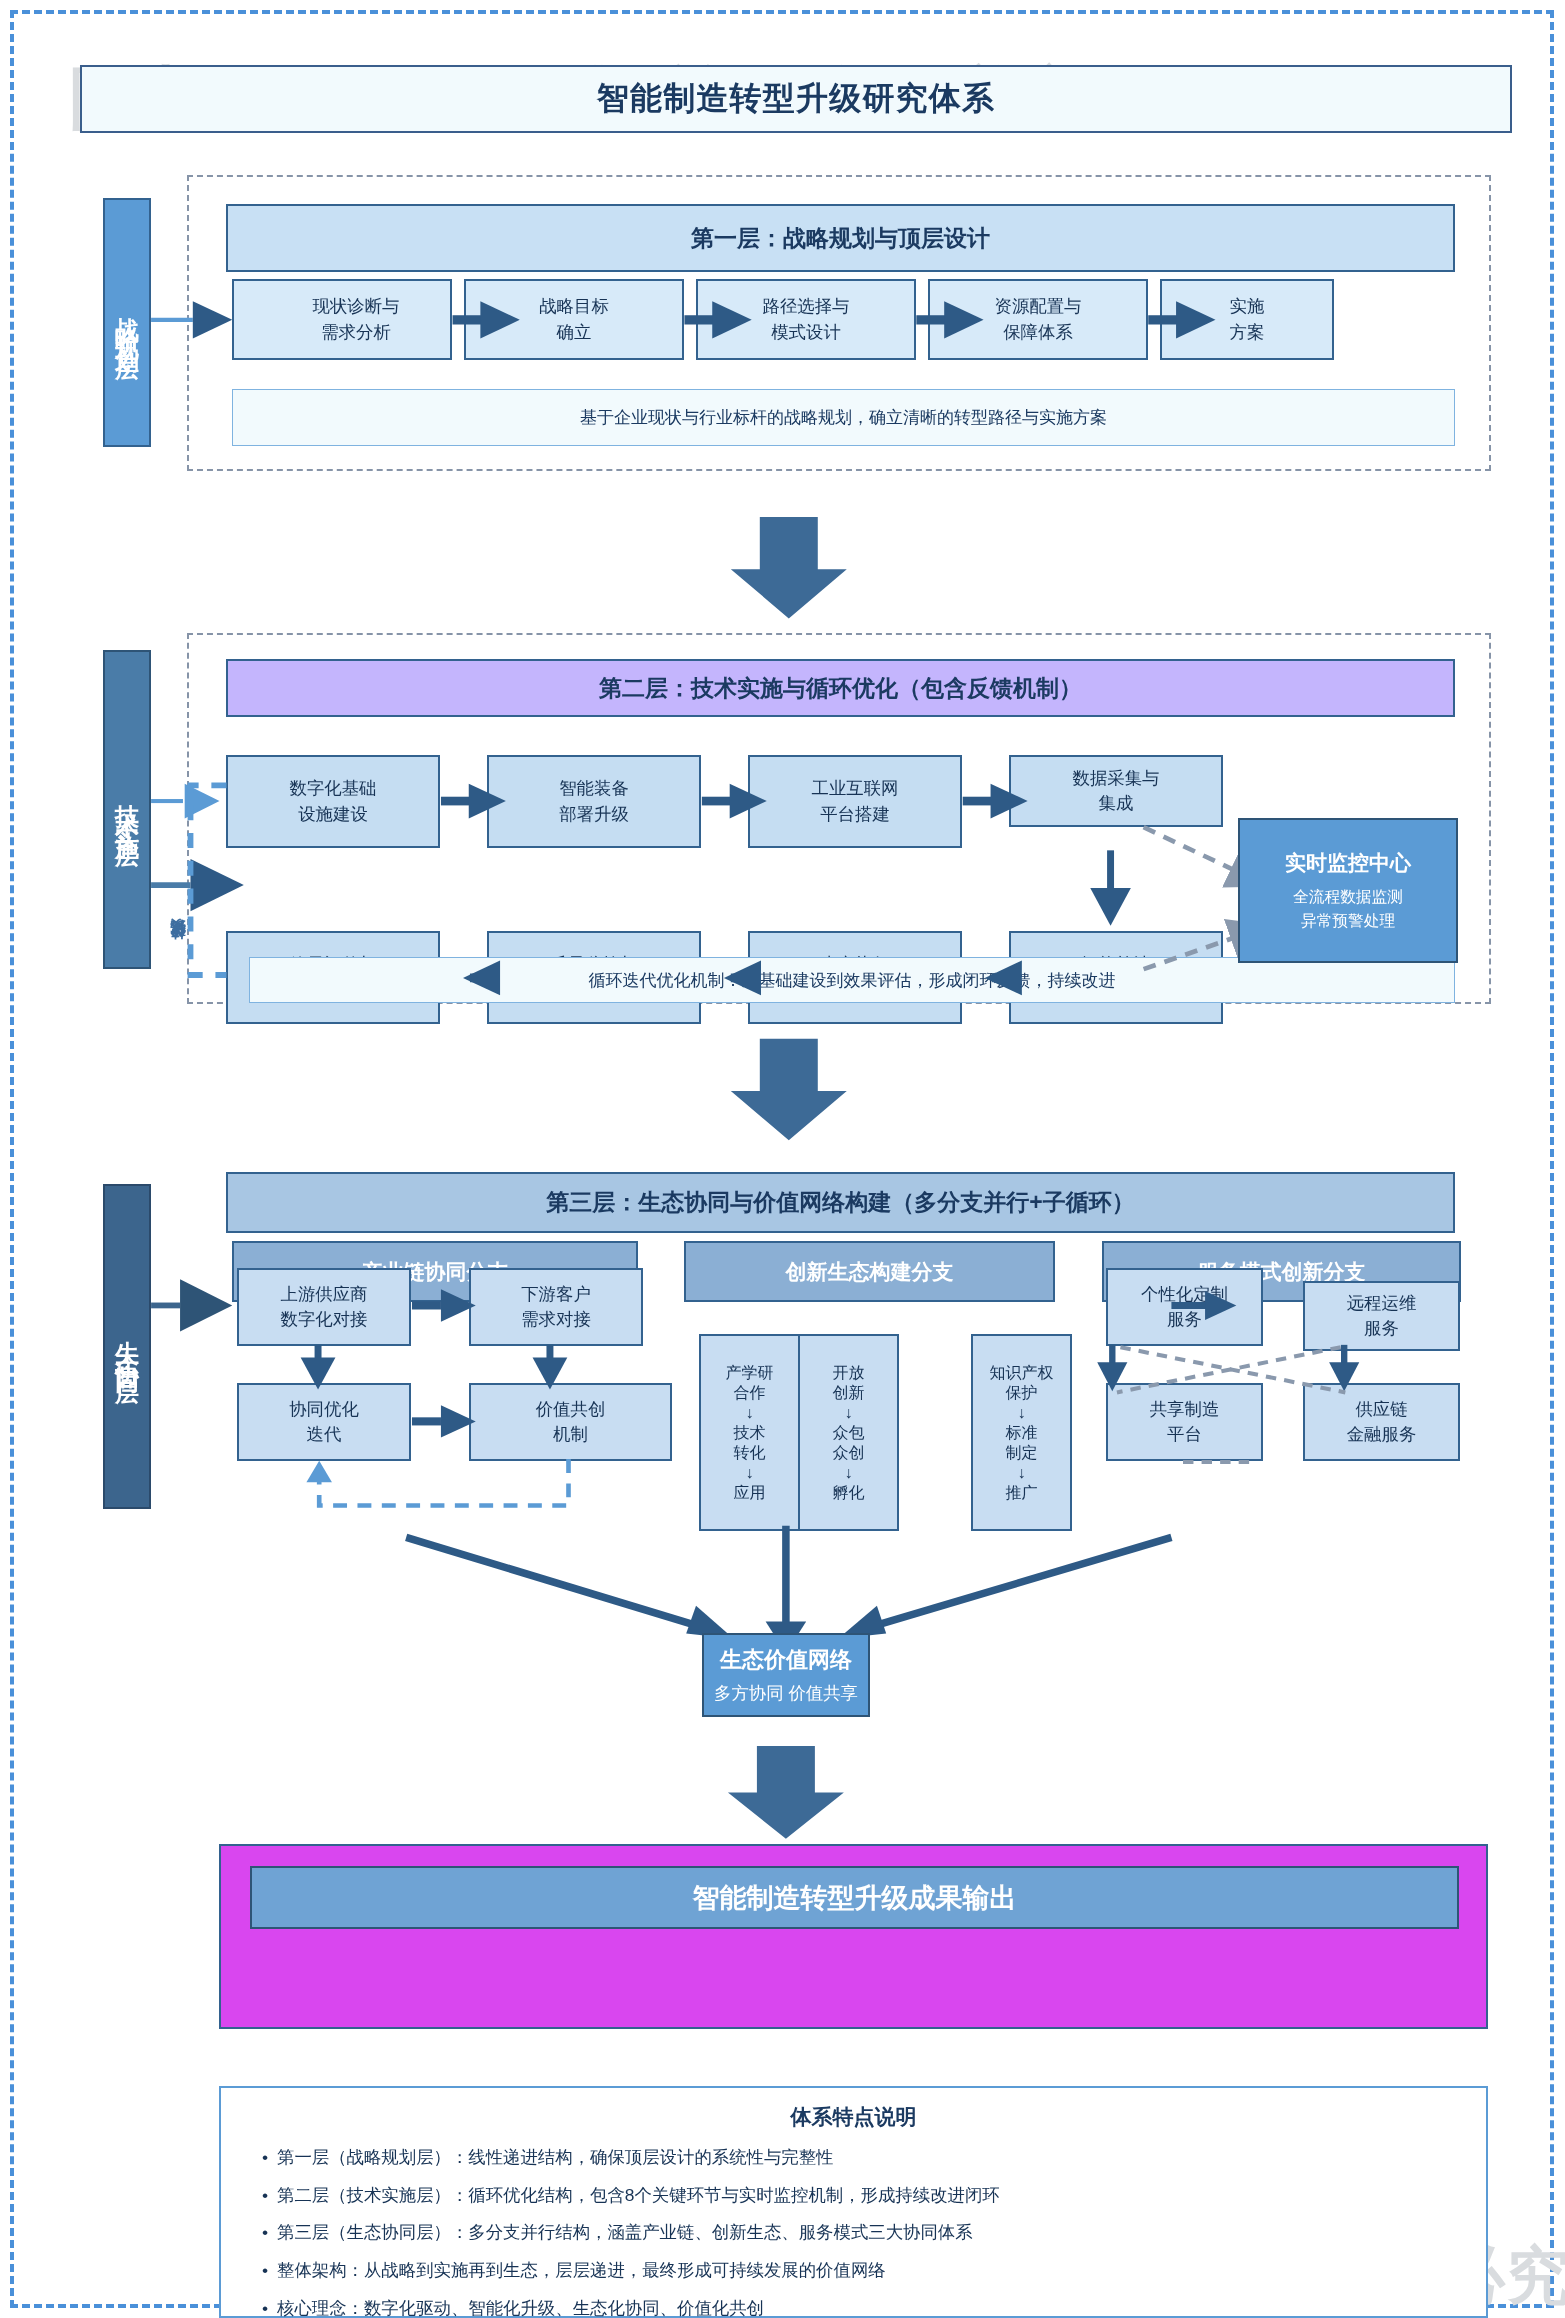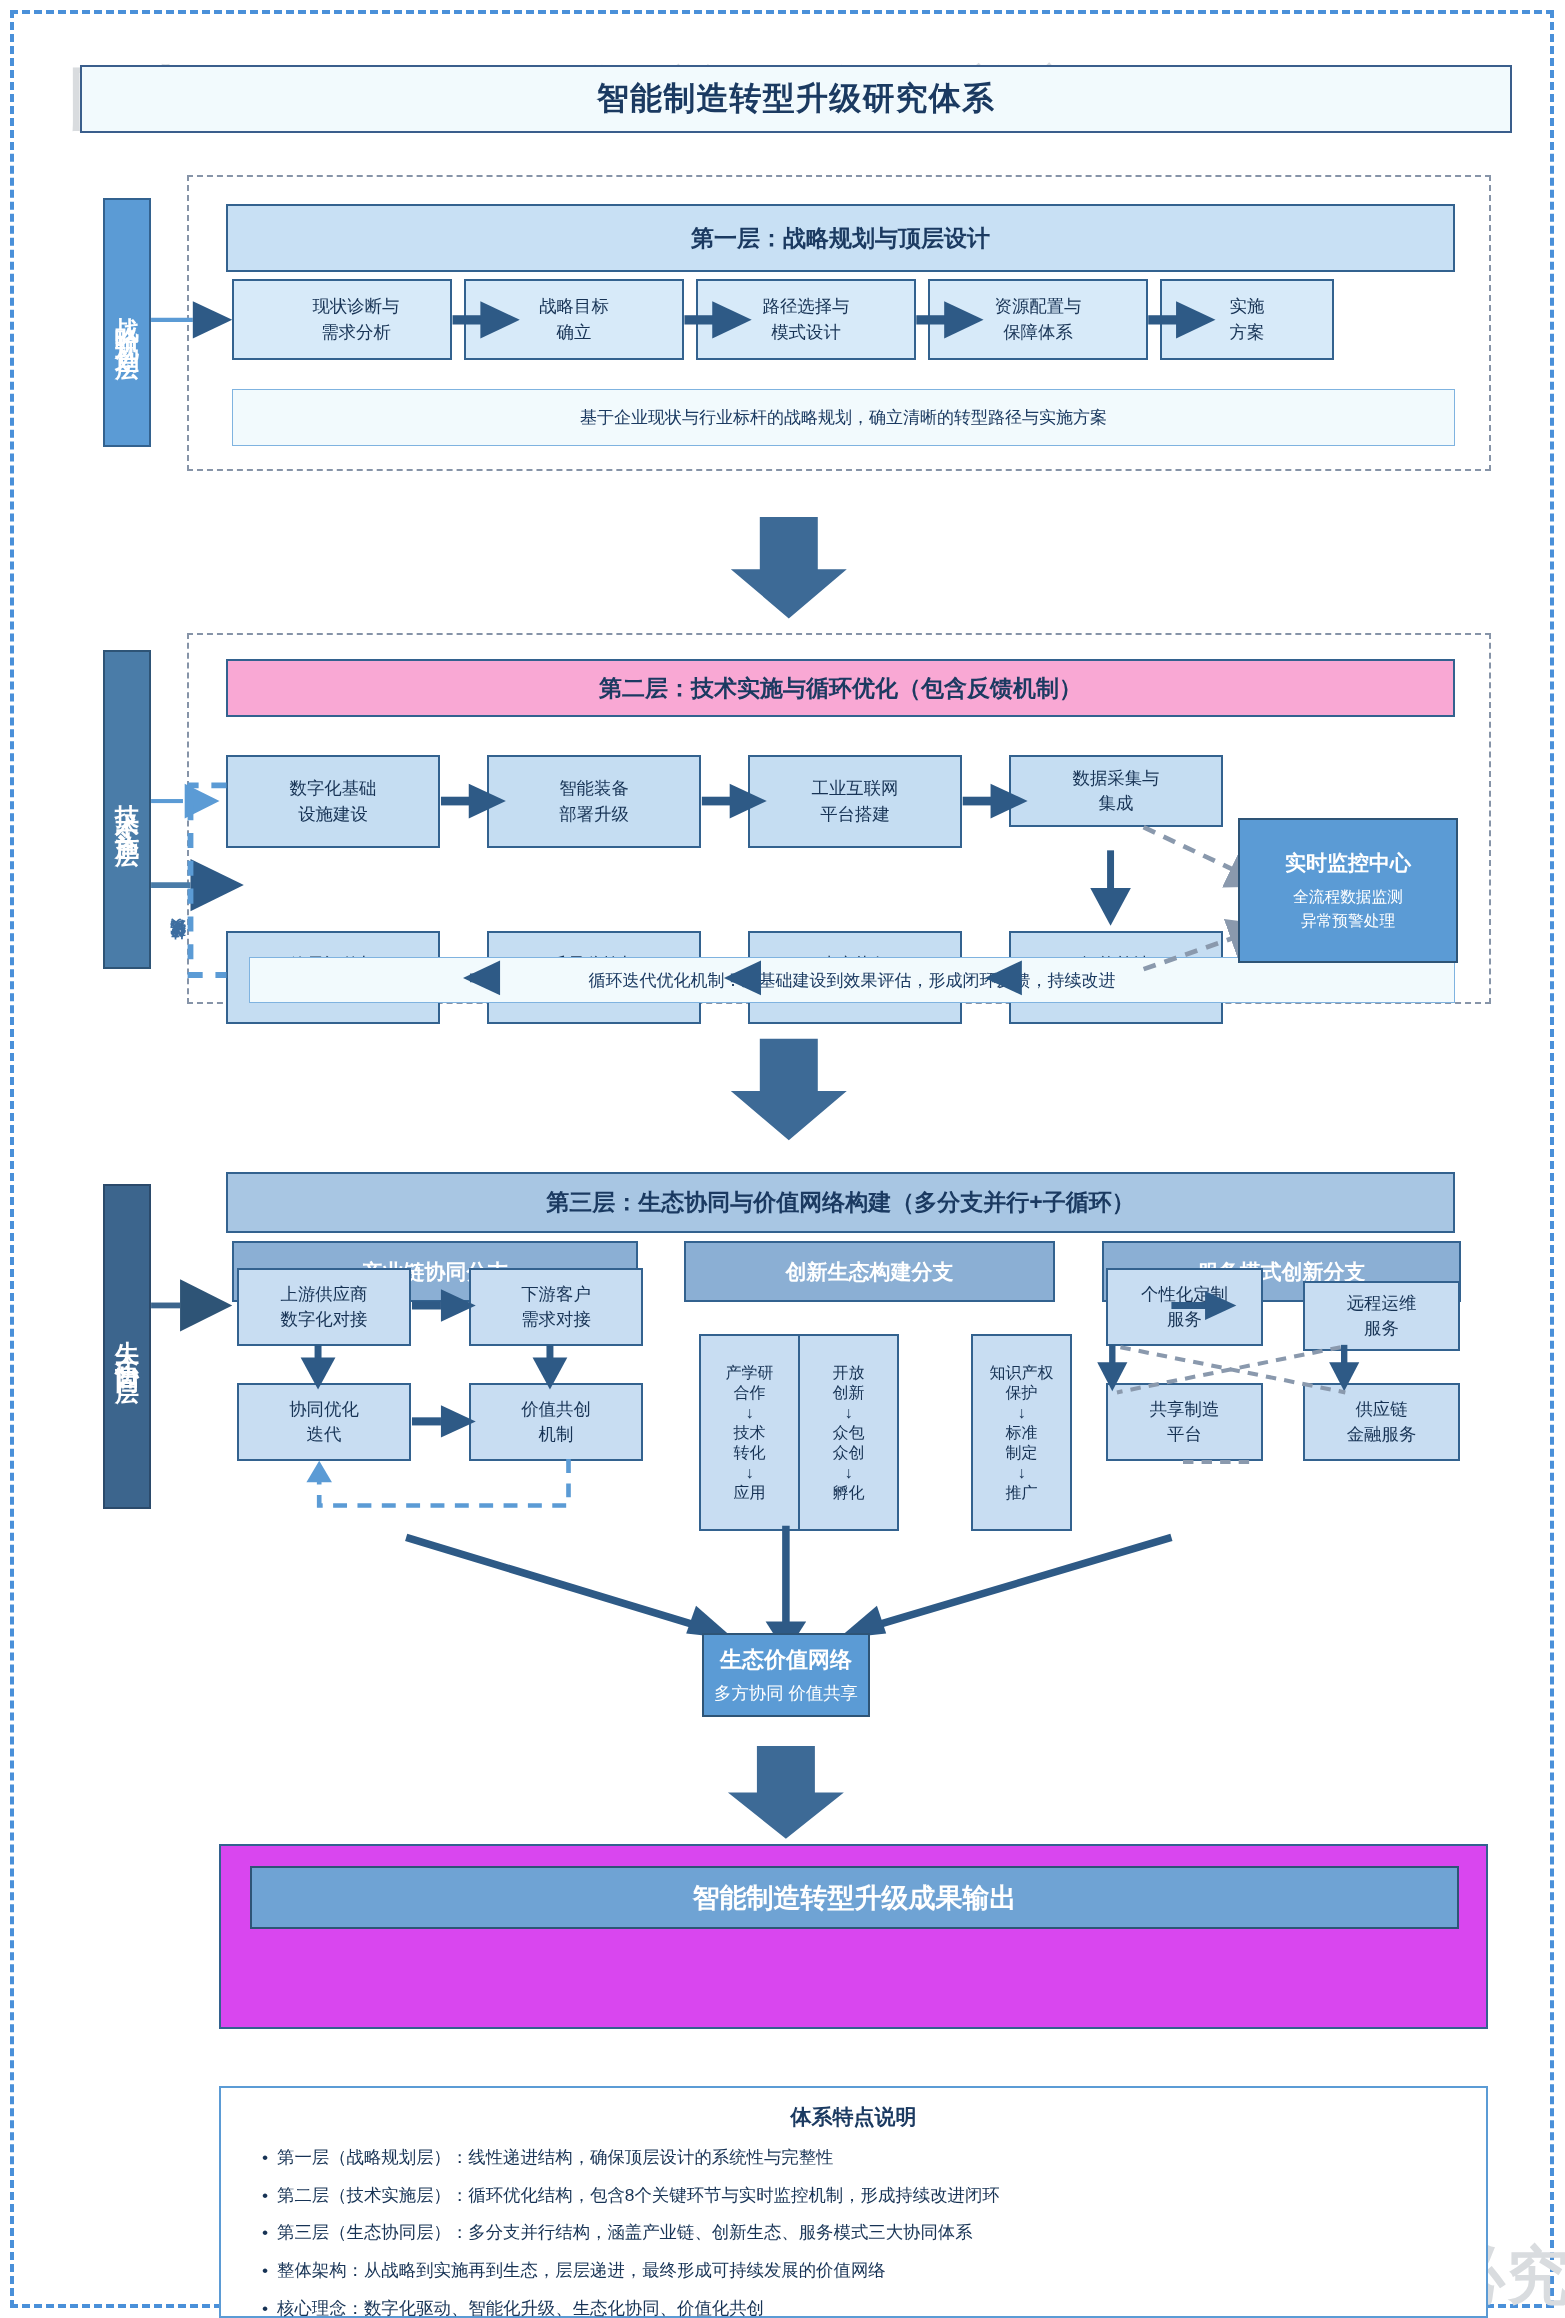"第二层：技术实施与循环优化（包含反馈机制）" .layer-head.mid { background: #f9a8d4 -> #c4b5fd }
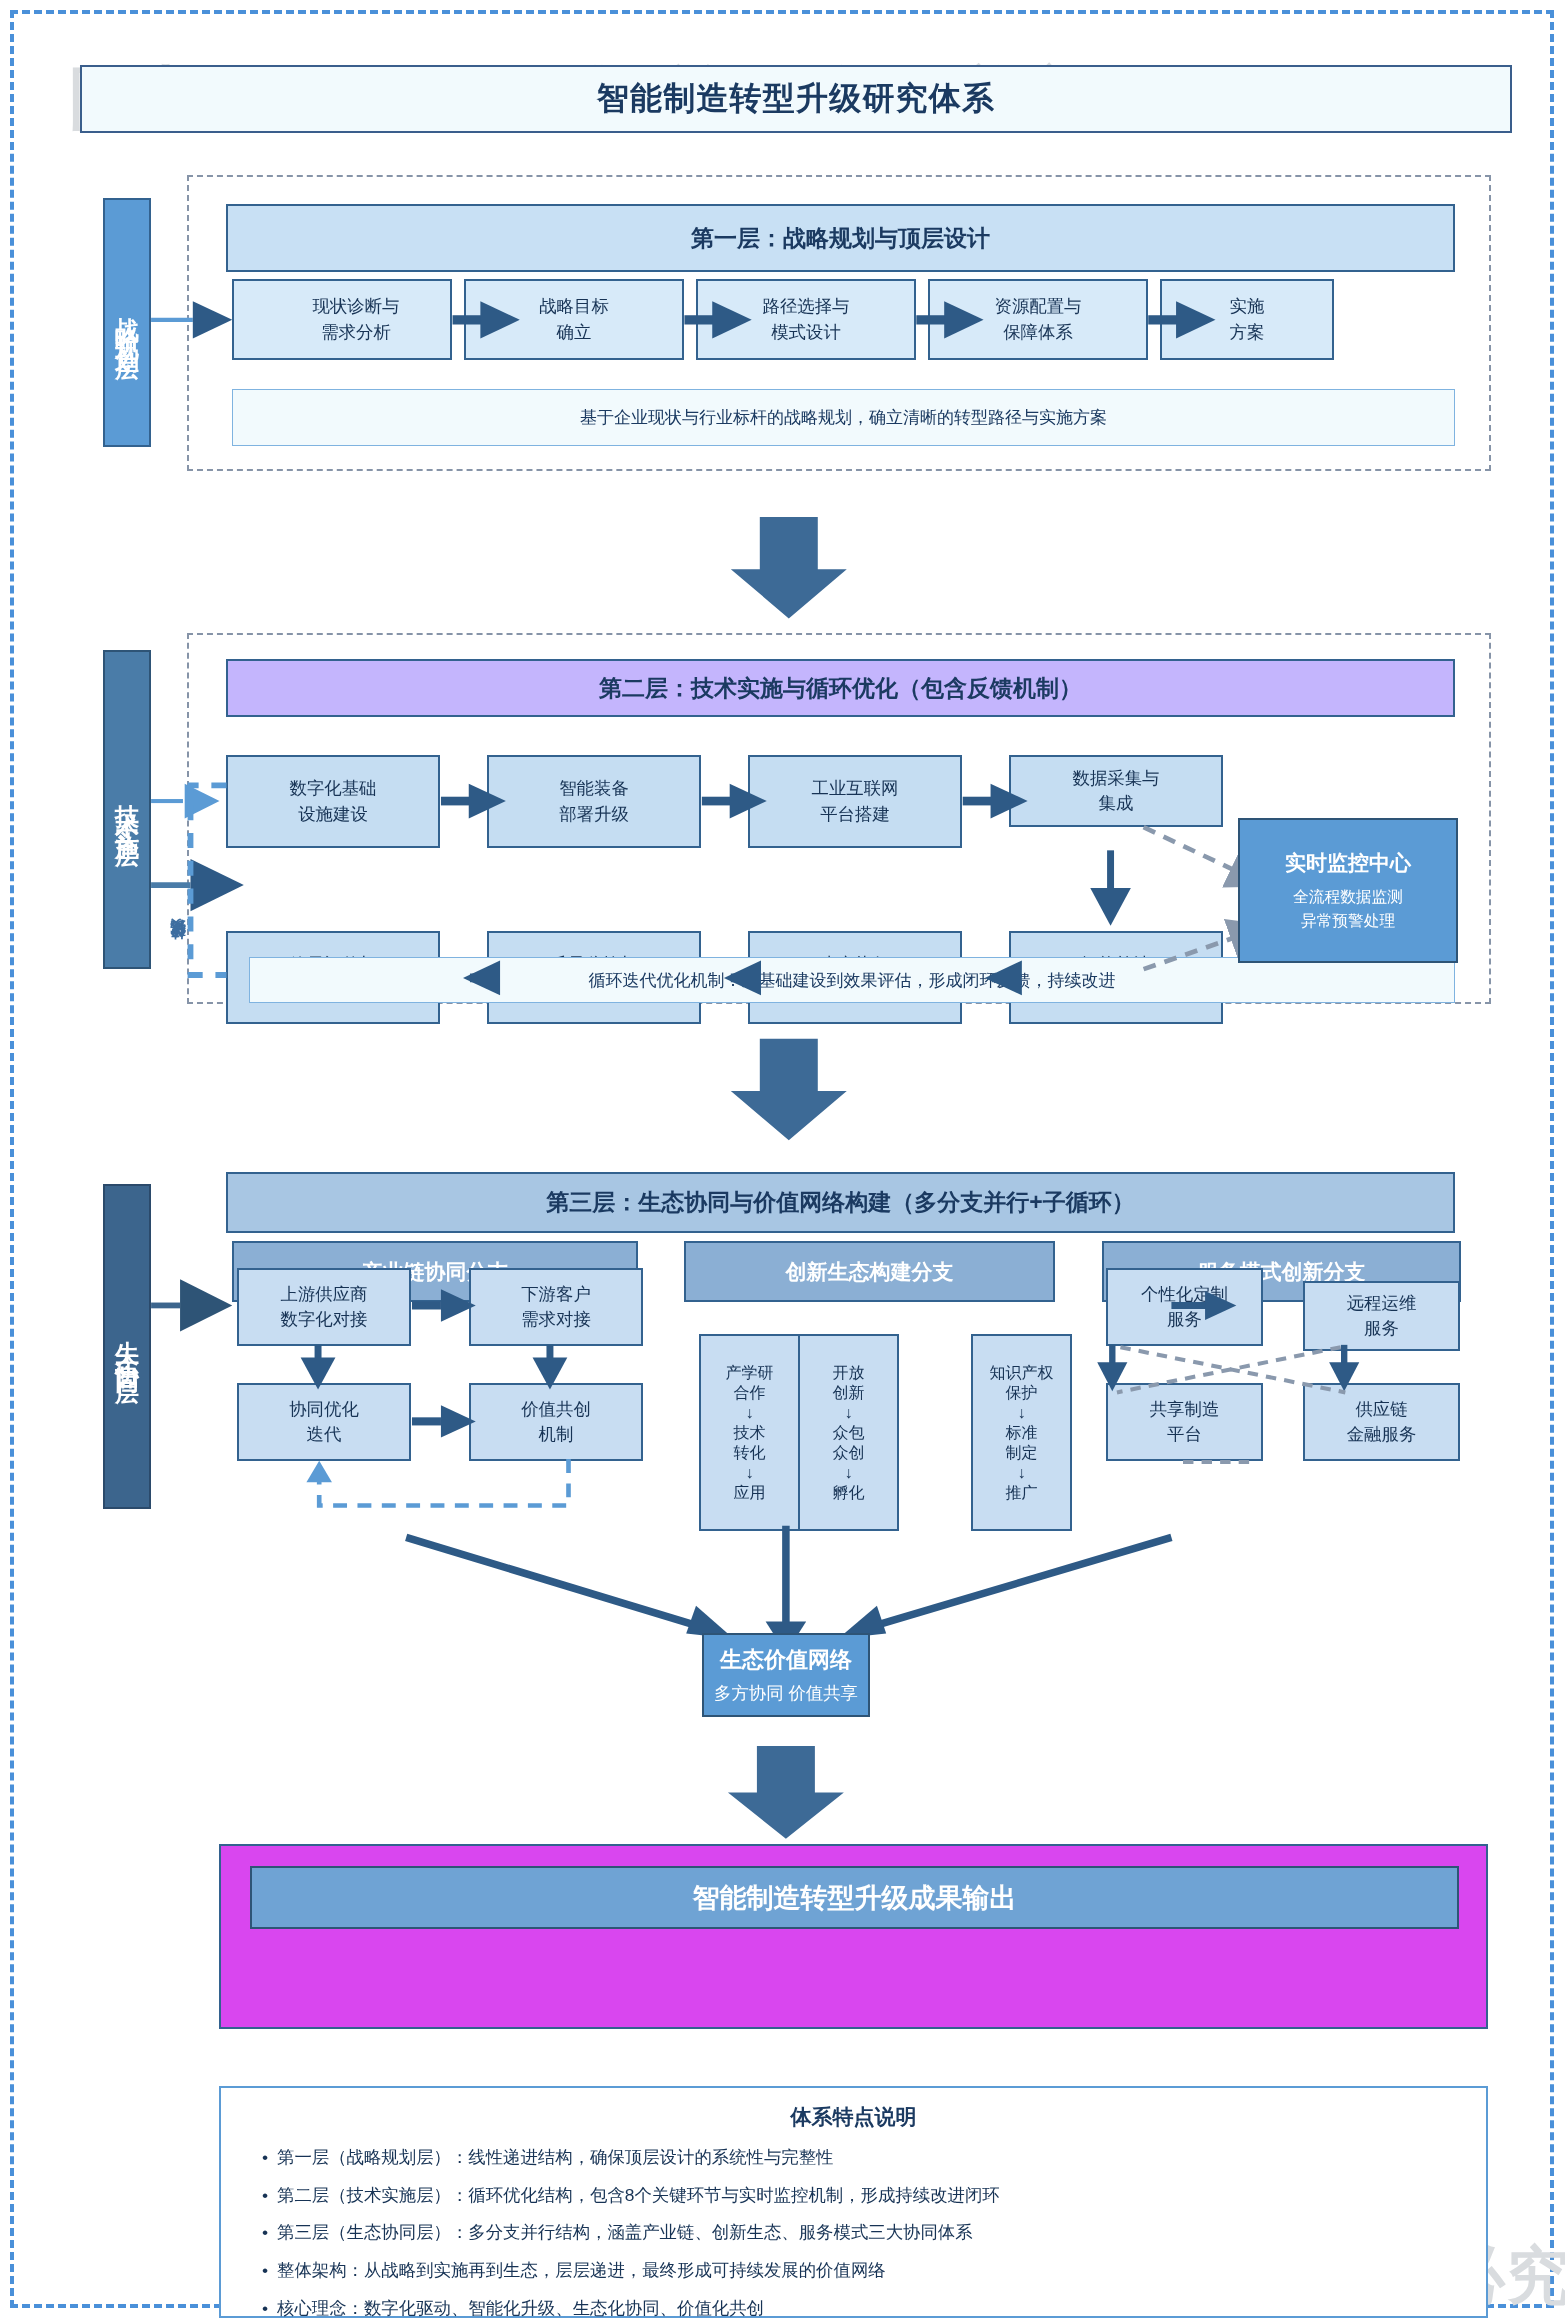"价值共创" div.node { width: 174px -> 203px }
